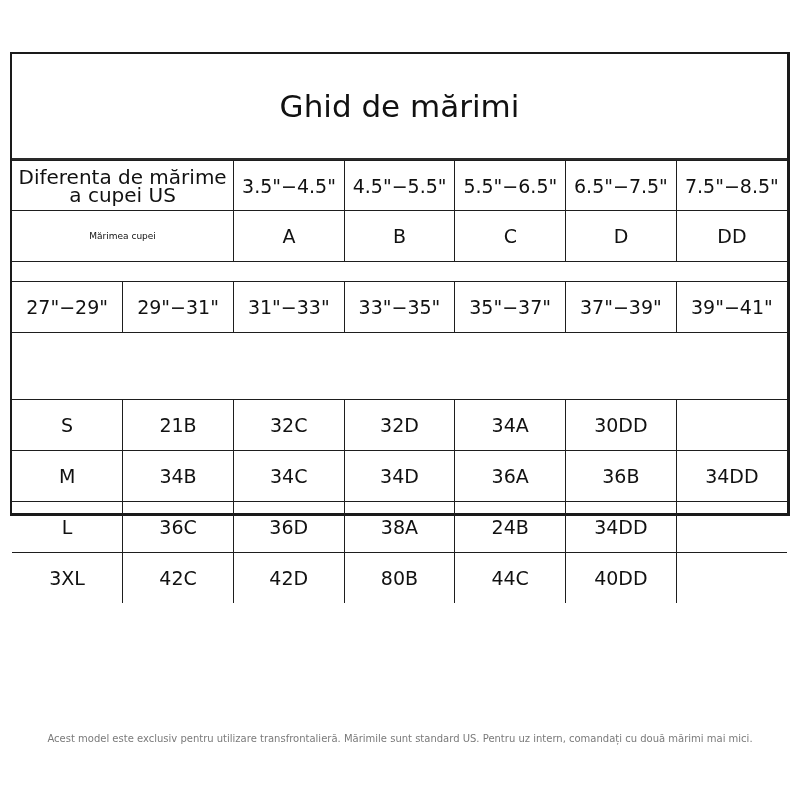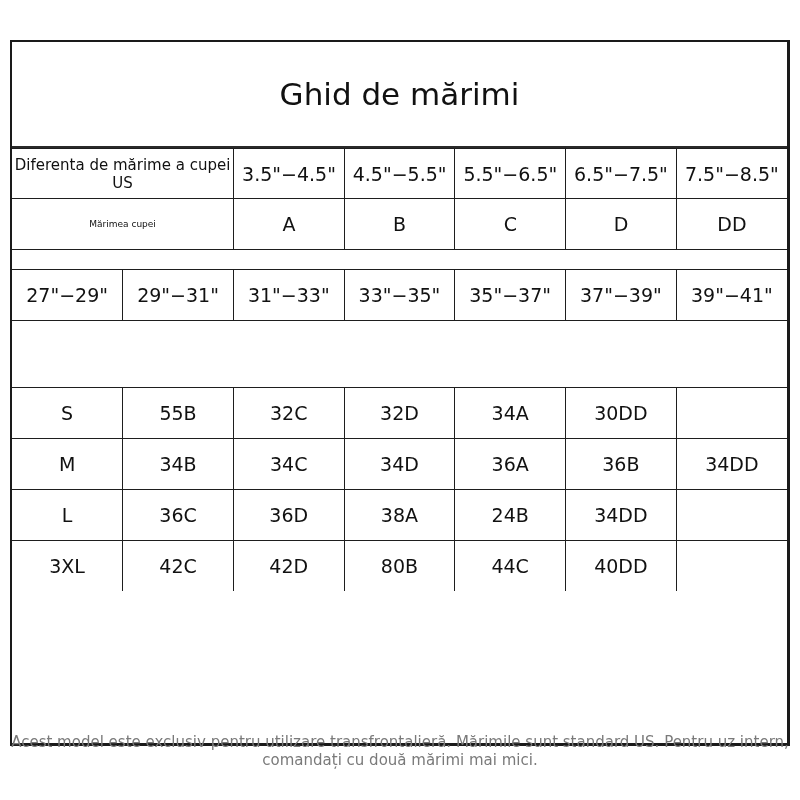"Ghid de mărimi" .frame { height: 706px -> 464px; top: 40px -> 52px }
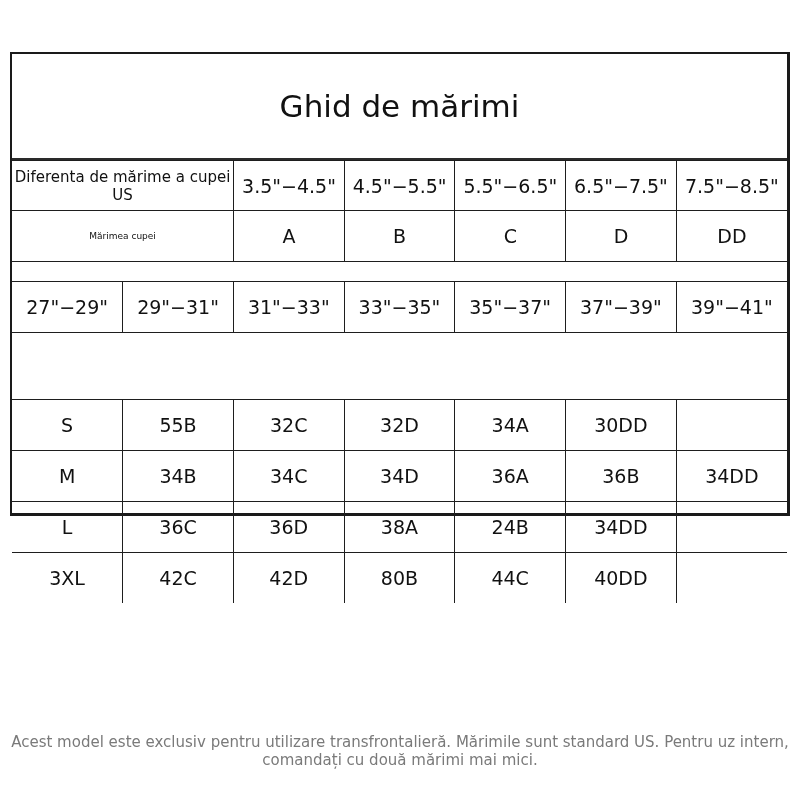"Diferenta de mărime a cupei" td.label-main { font-size: 15px -> 20px }
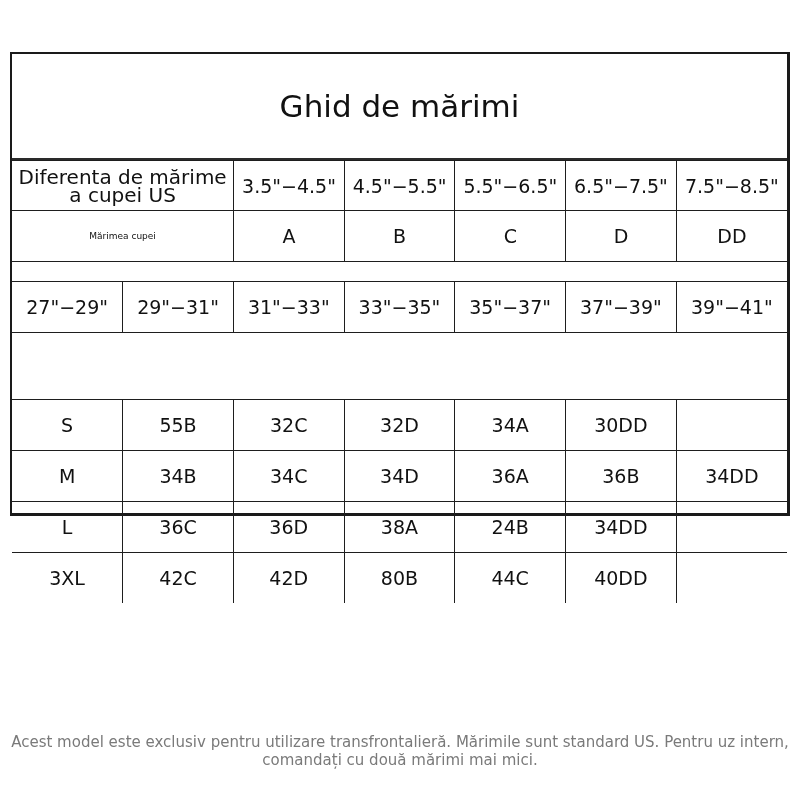"55B" td { text: 55B -> 21B }
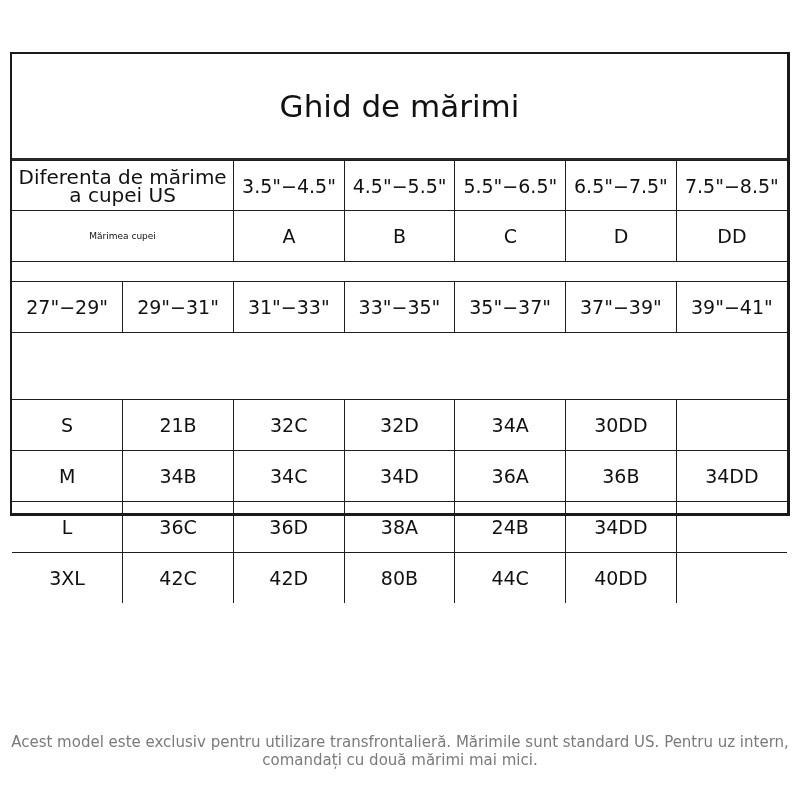"Acest model este exclusiv pentru" .note { font-size: 15px -> 10px }
